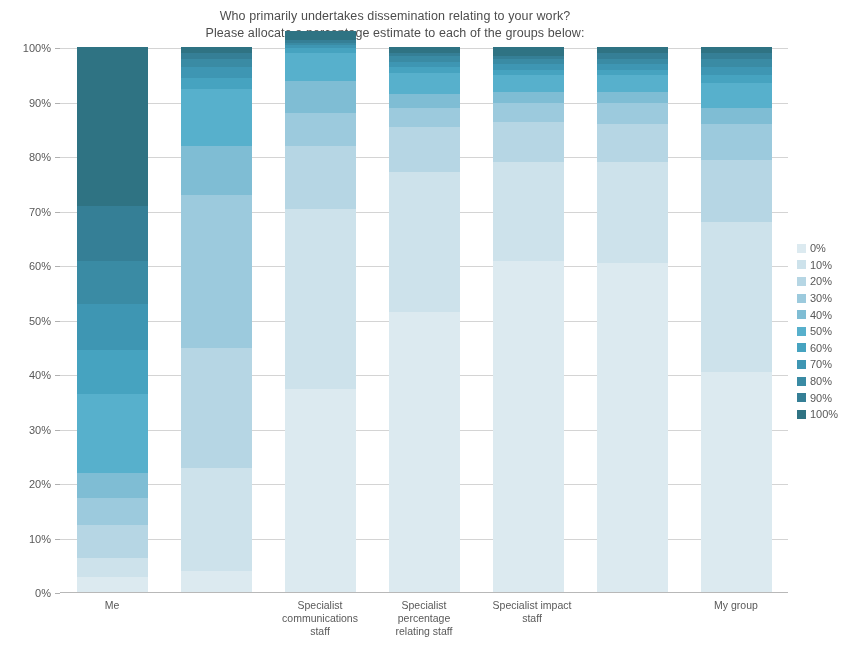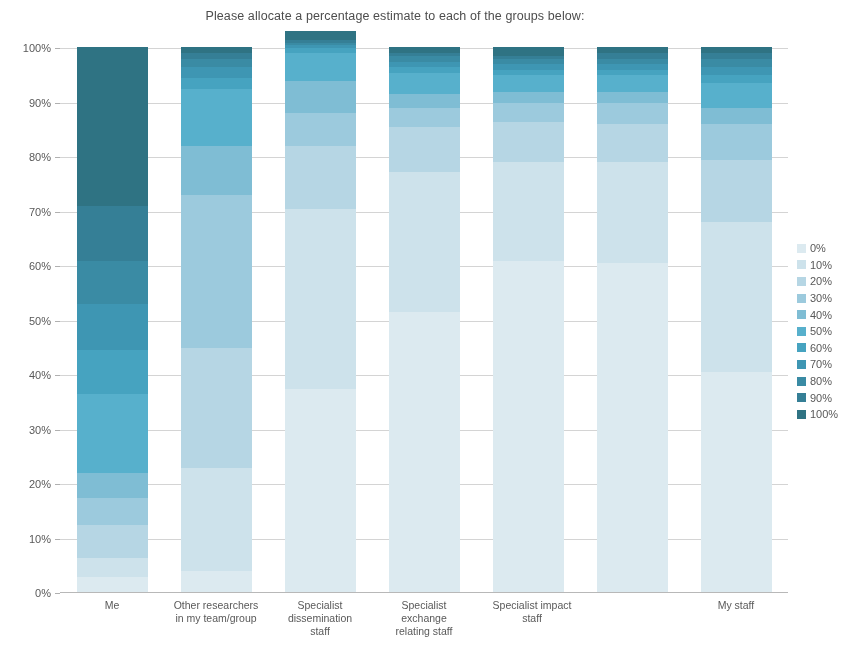"Who primarily undertakes dissemination" span.line { html: none -> <span>Who primarily undertakes dissemination relating to your work?</span> }
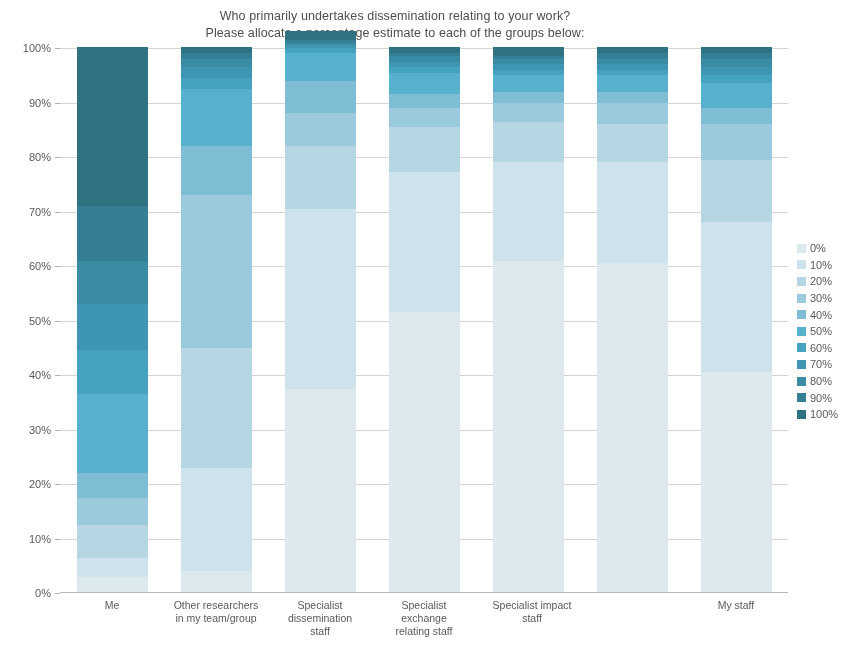"Other researchers" div.x-tick-label { html: <div> <span>Other researchers</span> <span>in my team/group</span> </div> -> none }
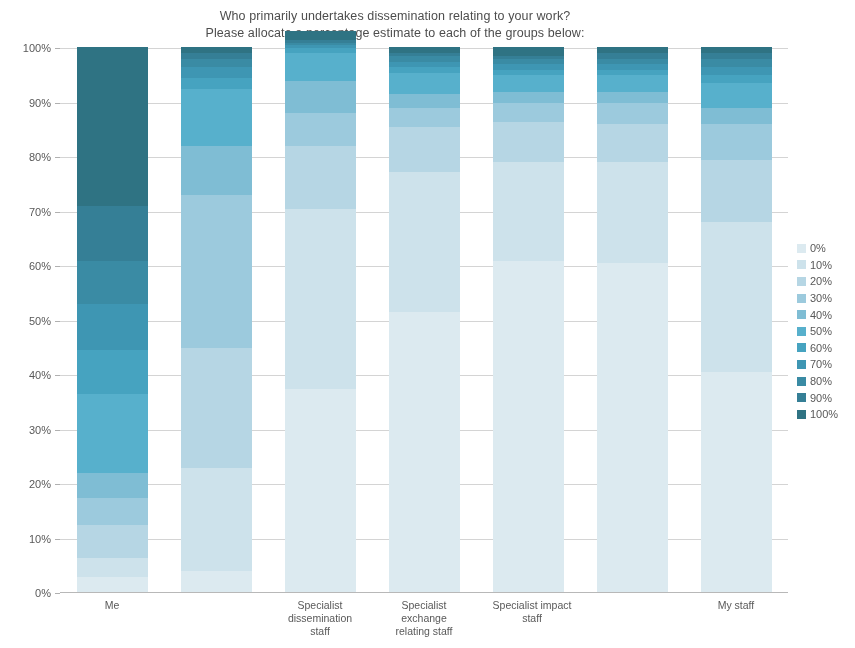"My staff" span.line { text: staff -> group }
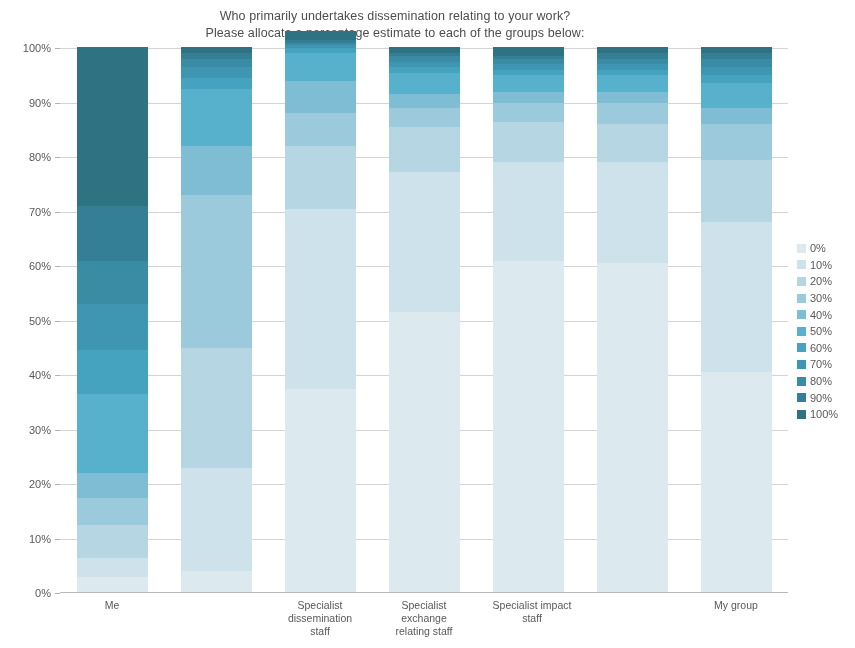"dissemination" span.line { text: dissemination -> communications }
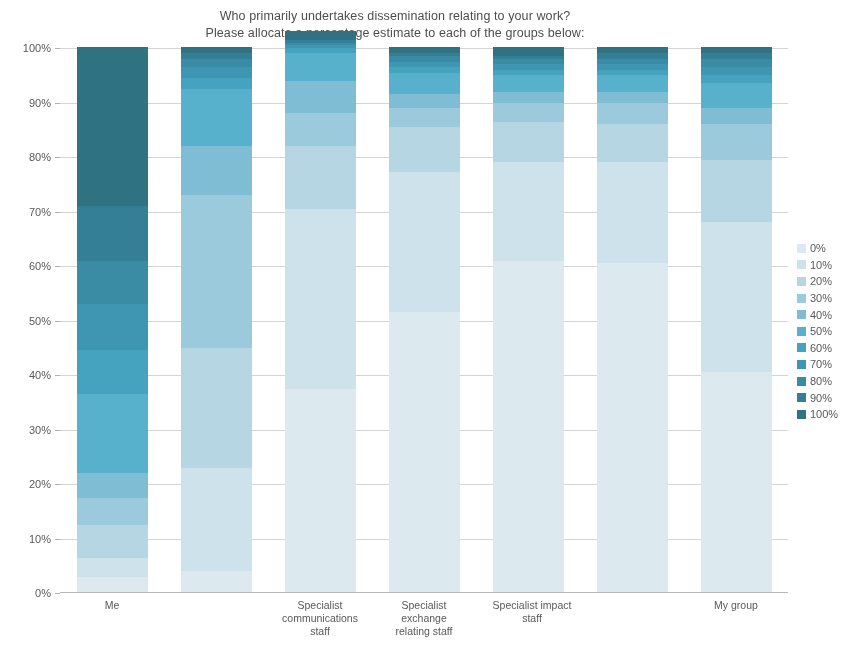"exchange" span.line { text: exchange -> percentage }
